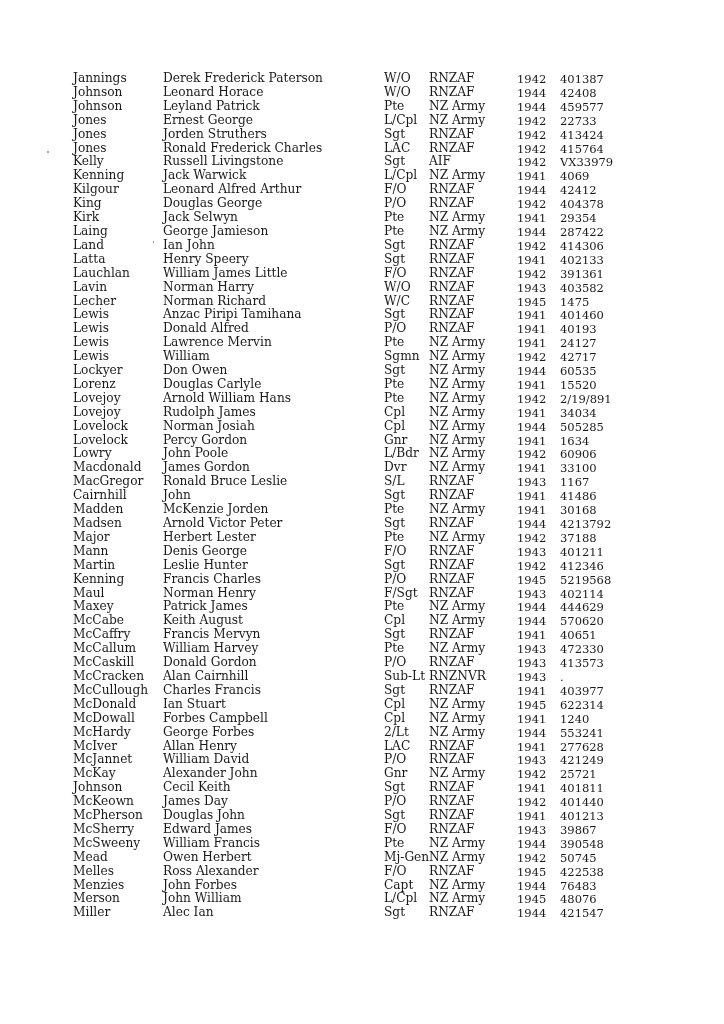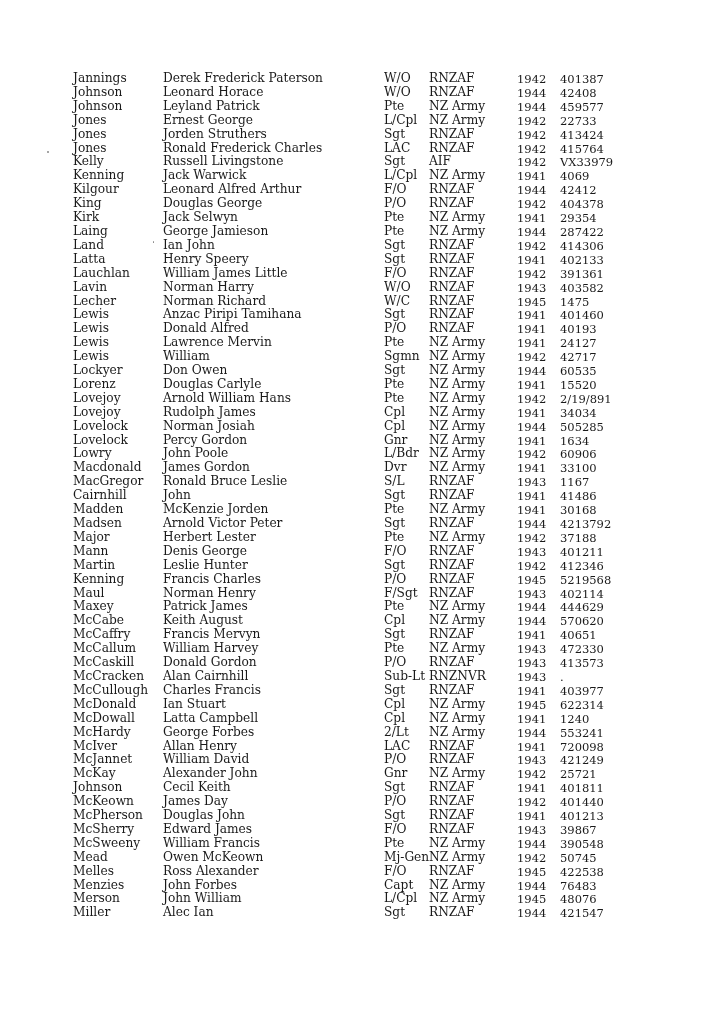"Latta Campbell" span.c-given { text: Latta -> Forbes }
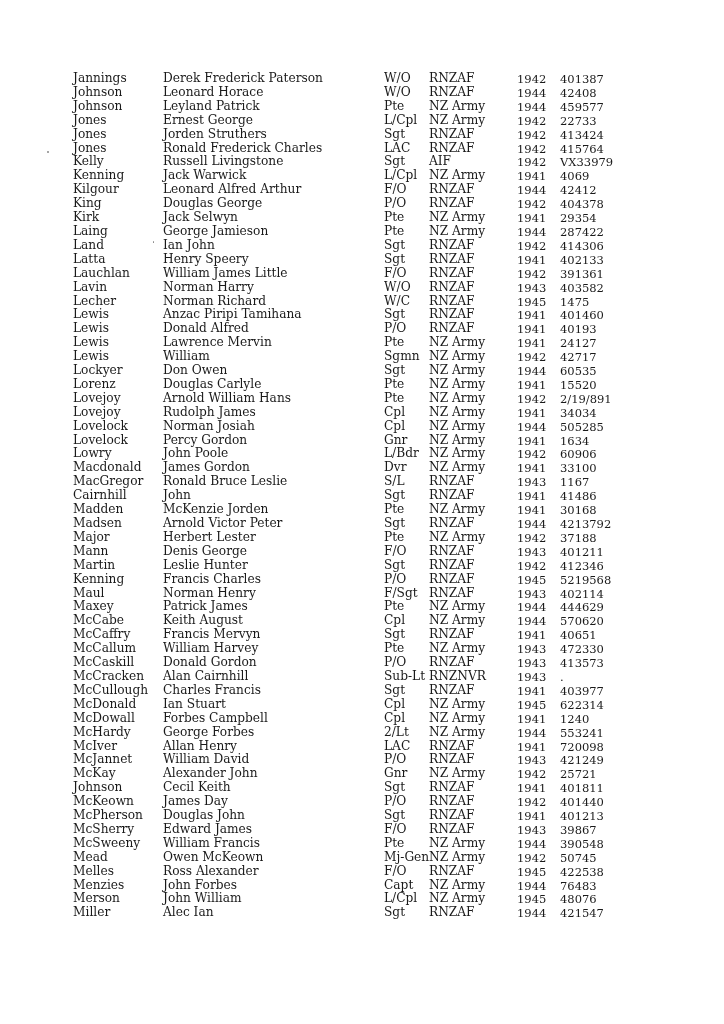"720098" span.c-number { text: 720098 -> 277628 }
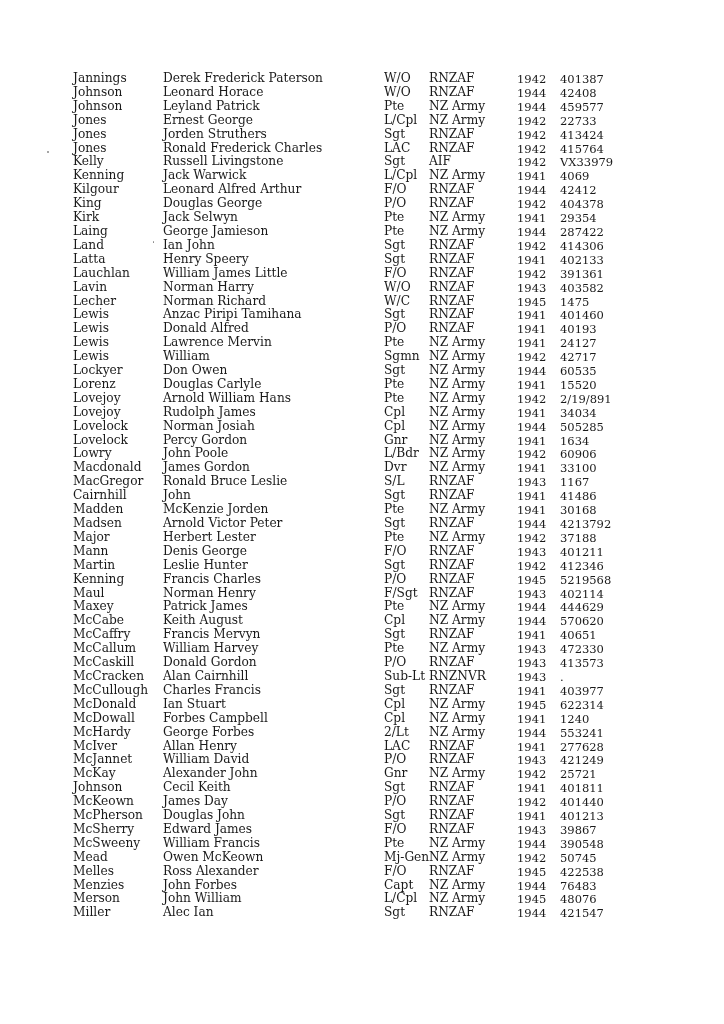"Owen McKeown" span.c-given { text: McKeown -> Herbert }
